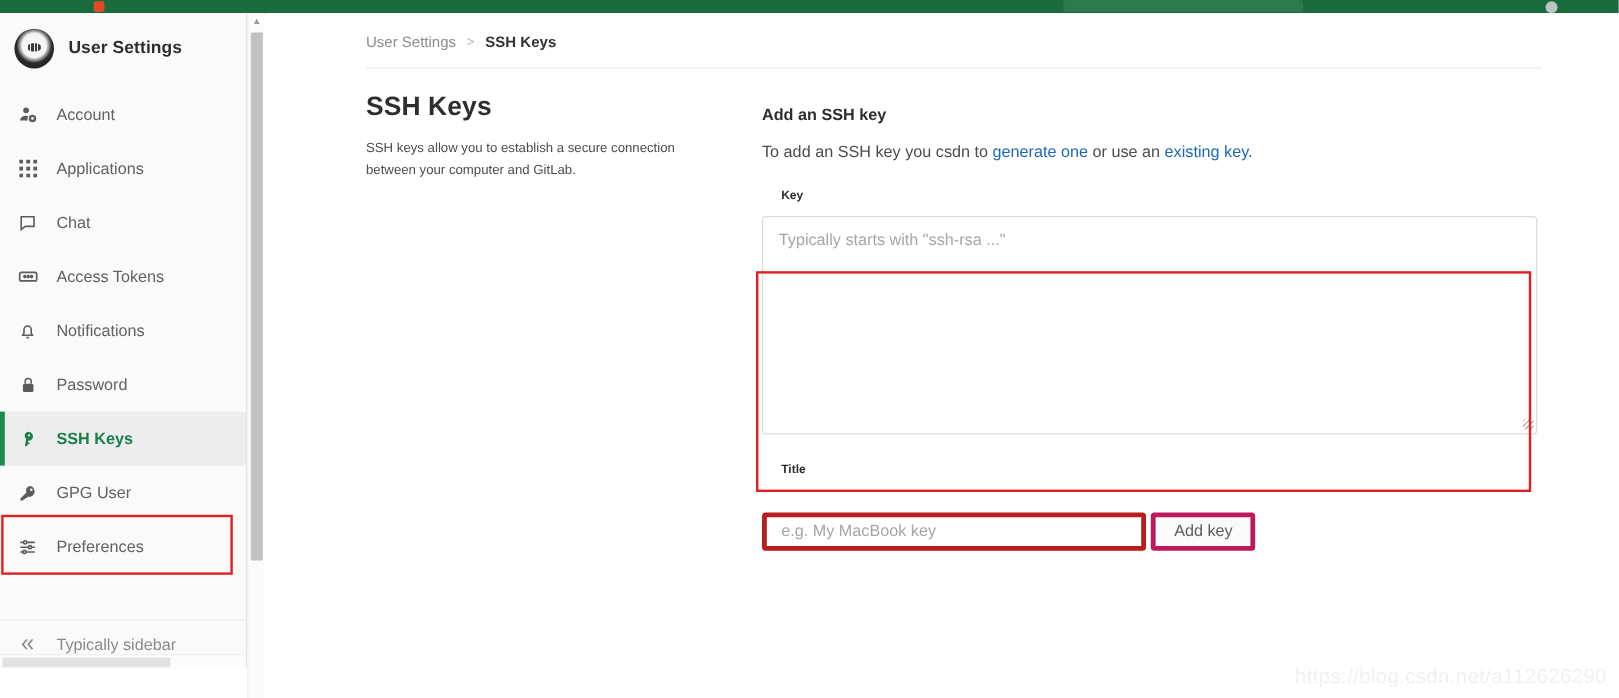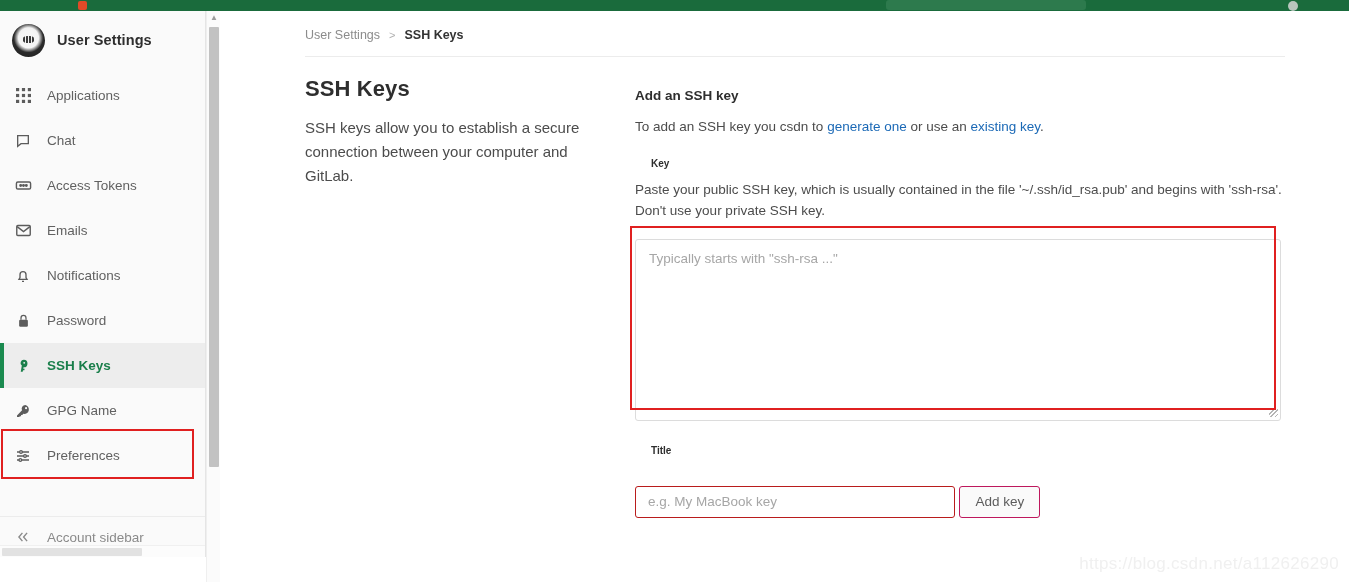"Account" div.sb-item { html: none -> <div> <span> <svg> <circle></circle> <path></path> <circle></circle> <circle></circle> </svg> </span> <span>Account</span> </div> }
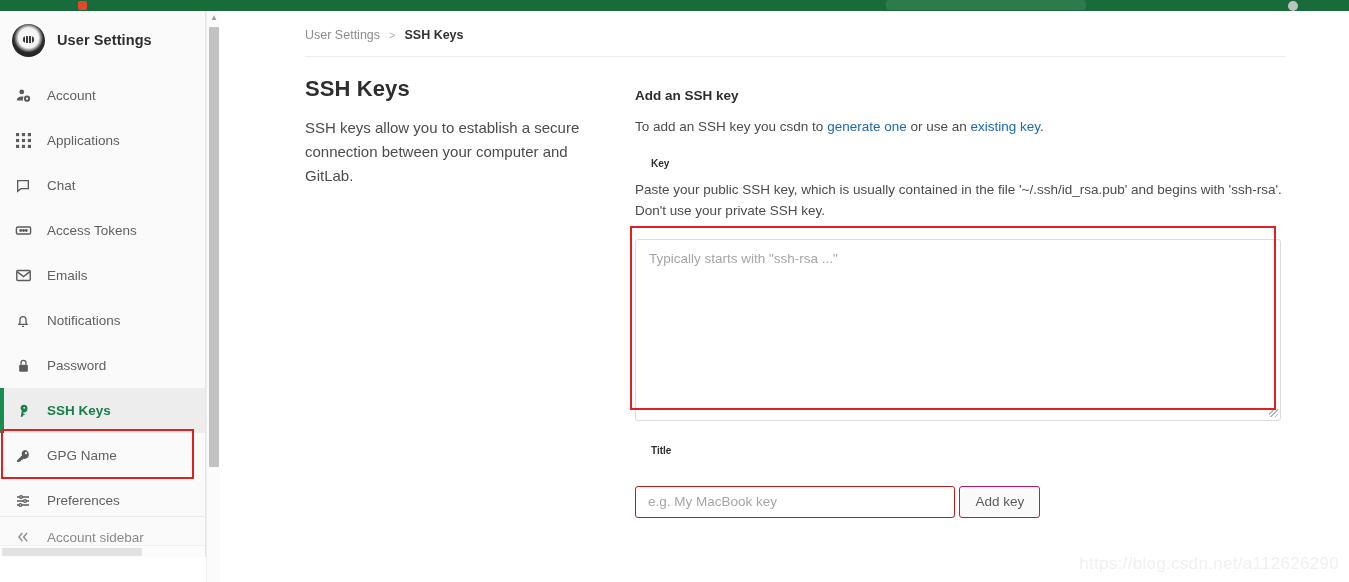"SSH keys allow you to" .page-desc { font-size: 15px -> 11px }
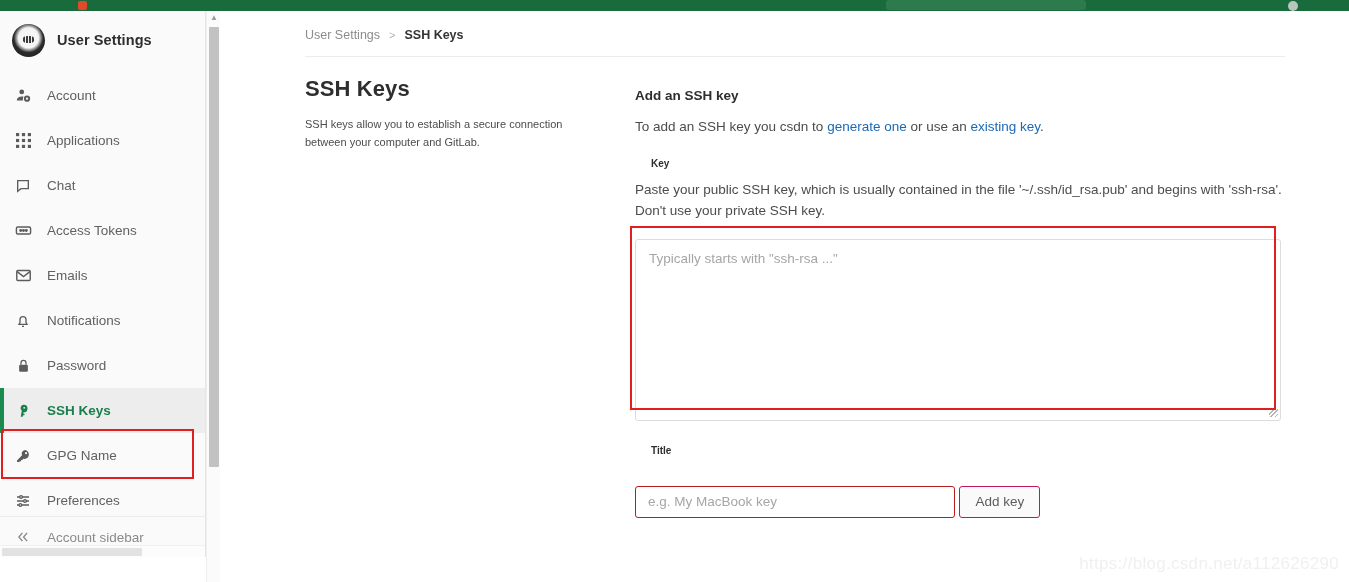"Paste your public SSH key," div.help-text { html: <div>Paste your public SSH key, which is usually contained in the file '~/.ssh/id_rsa.pub' and begins with 'ssh-rsa'. Don't use your private SSH key.</div> -> none }
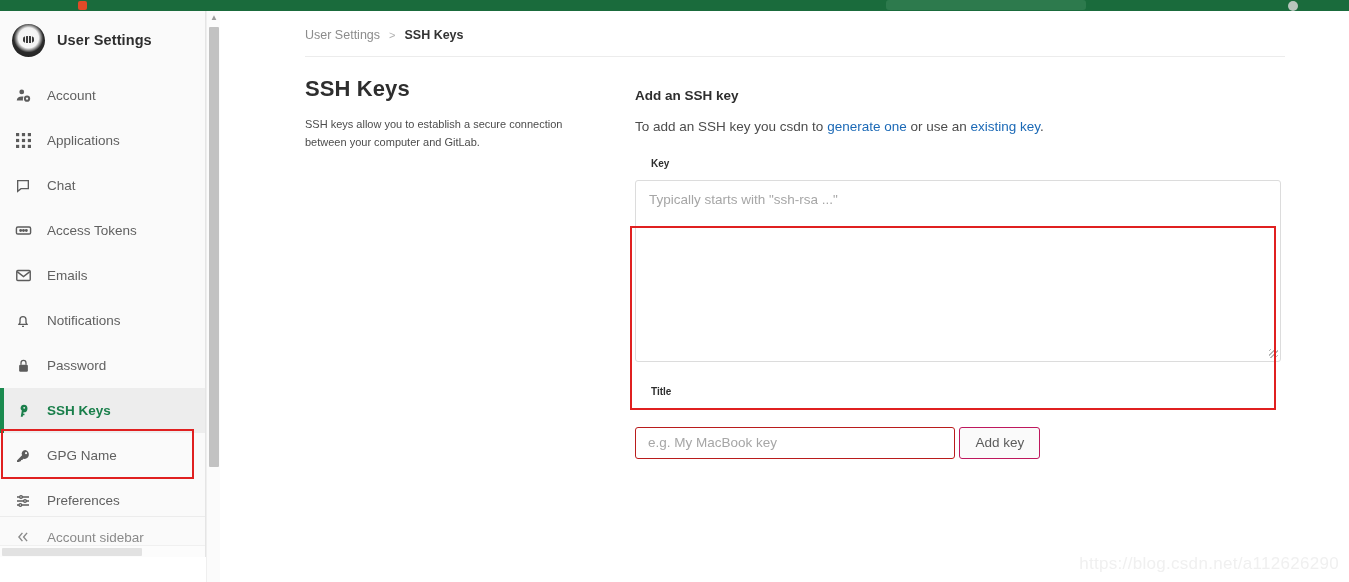"Emails" div.sb-item { html: <div> <span> <svg> <rect></rect> <path></path> </svg> </span> <span>Emails</span> </div> -> none }
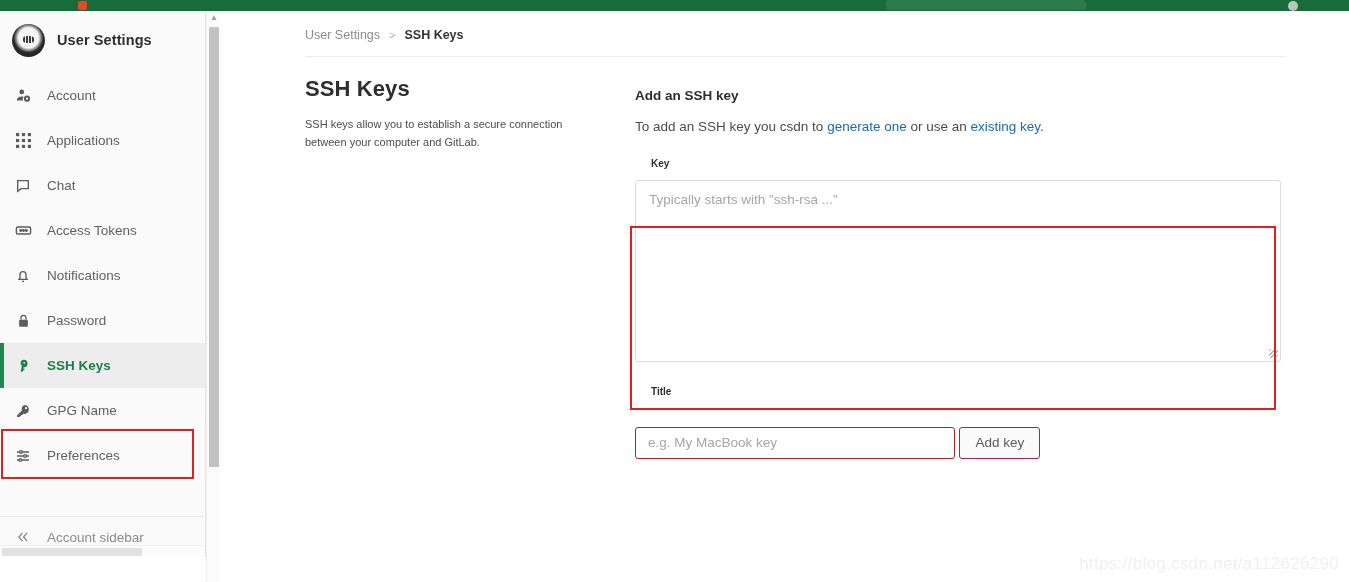"GPG Name" span { text: Name -> User }
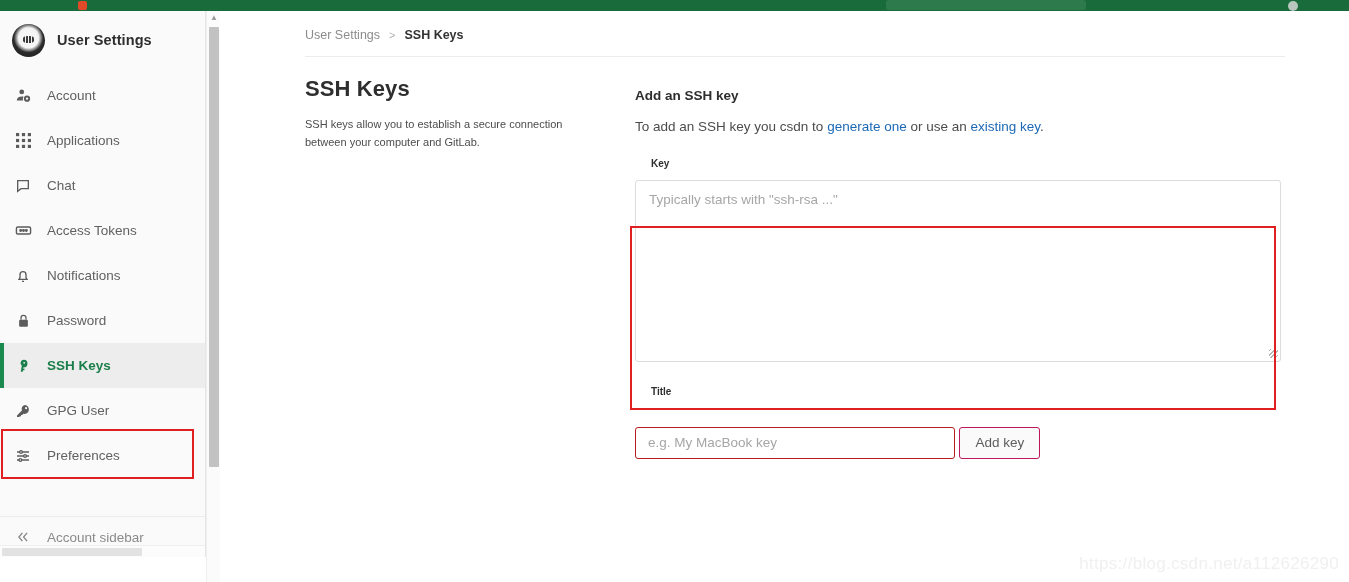"e.g. My MacBook key" .title-input { border: 1px solid #b91c1c -> 4px solid #b91c1c }
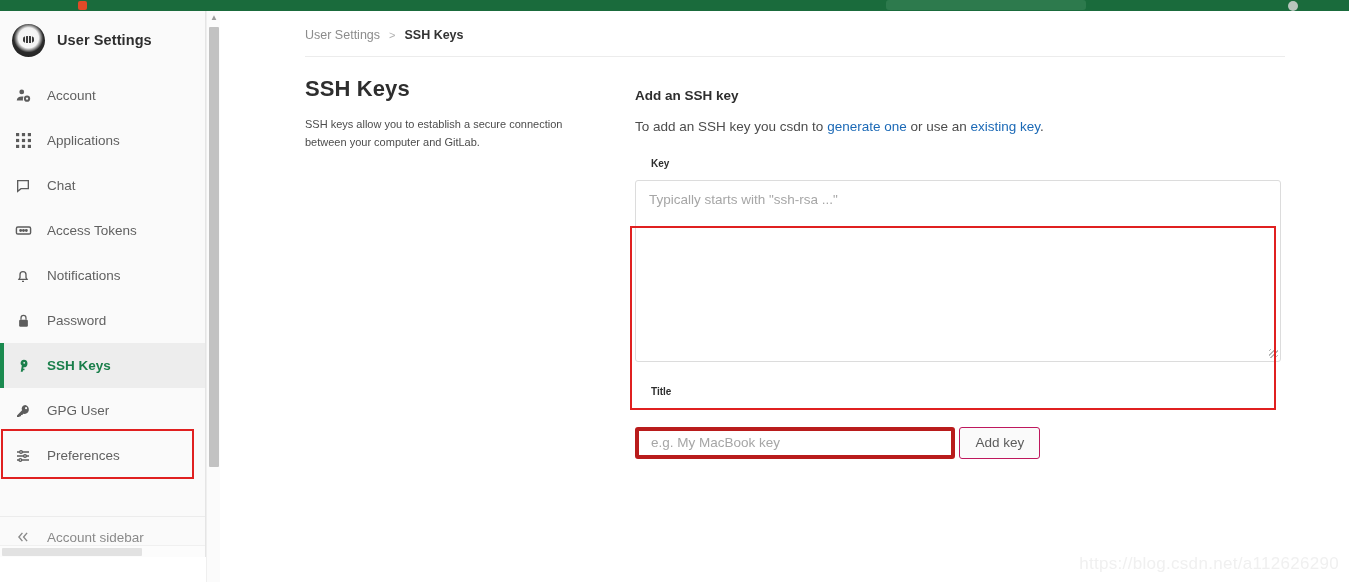"Add key" .add-btn { border: 1px solid #be185d -> 4px solid #be185d }
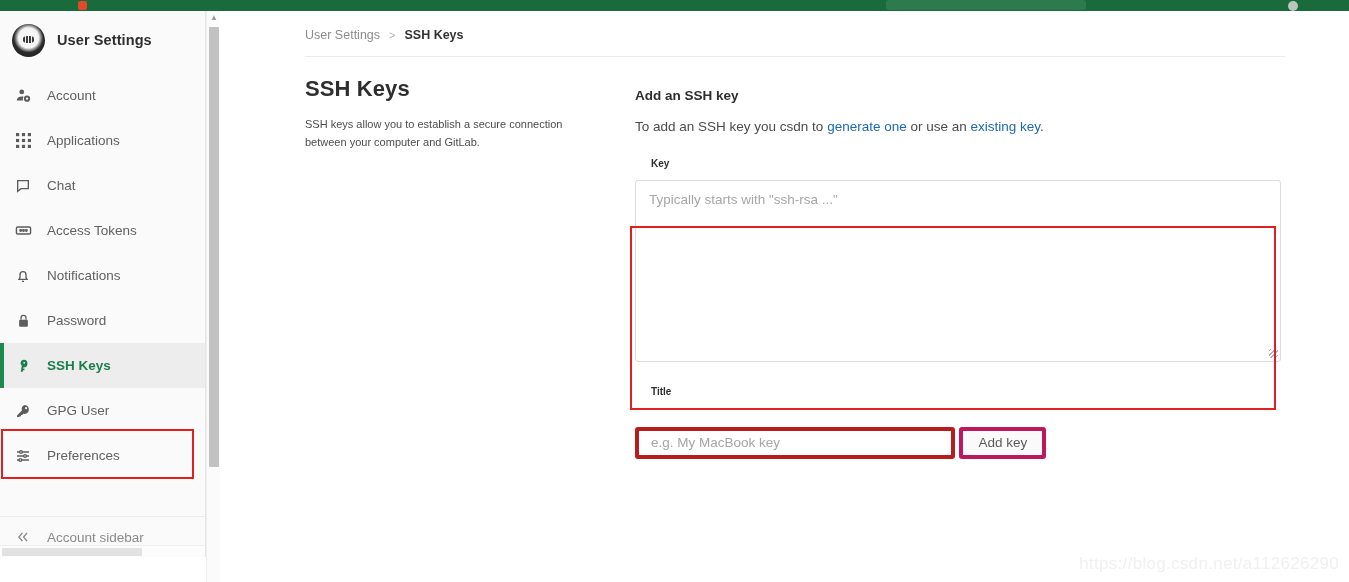"Account sidebar" span { text: Account -> Typically }
